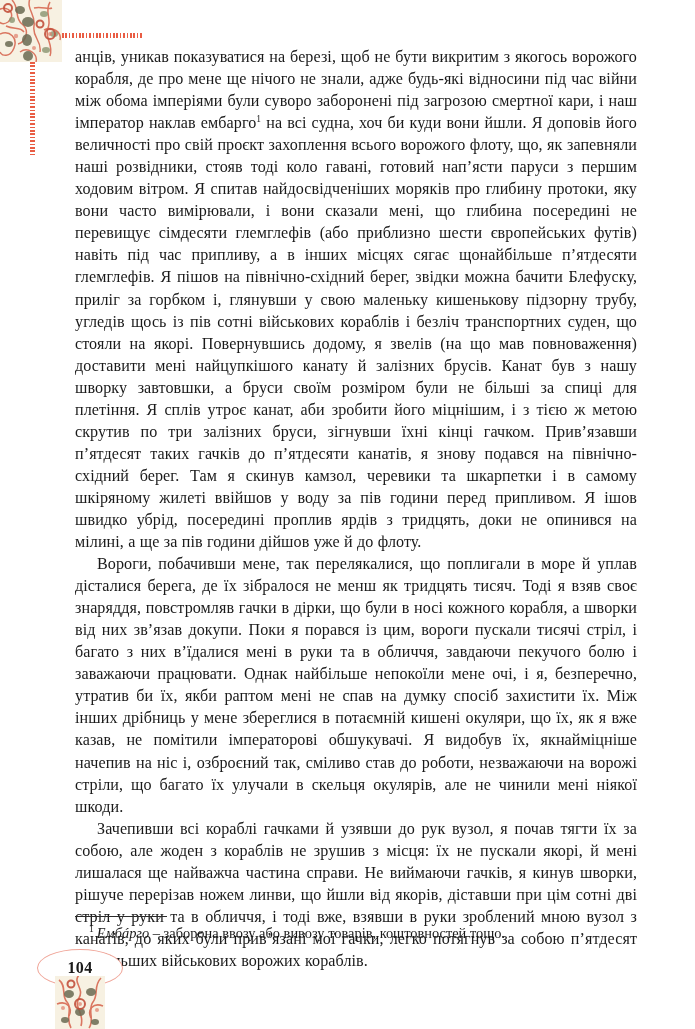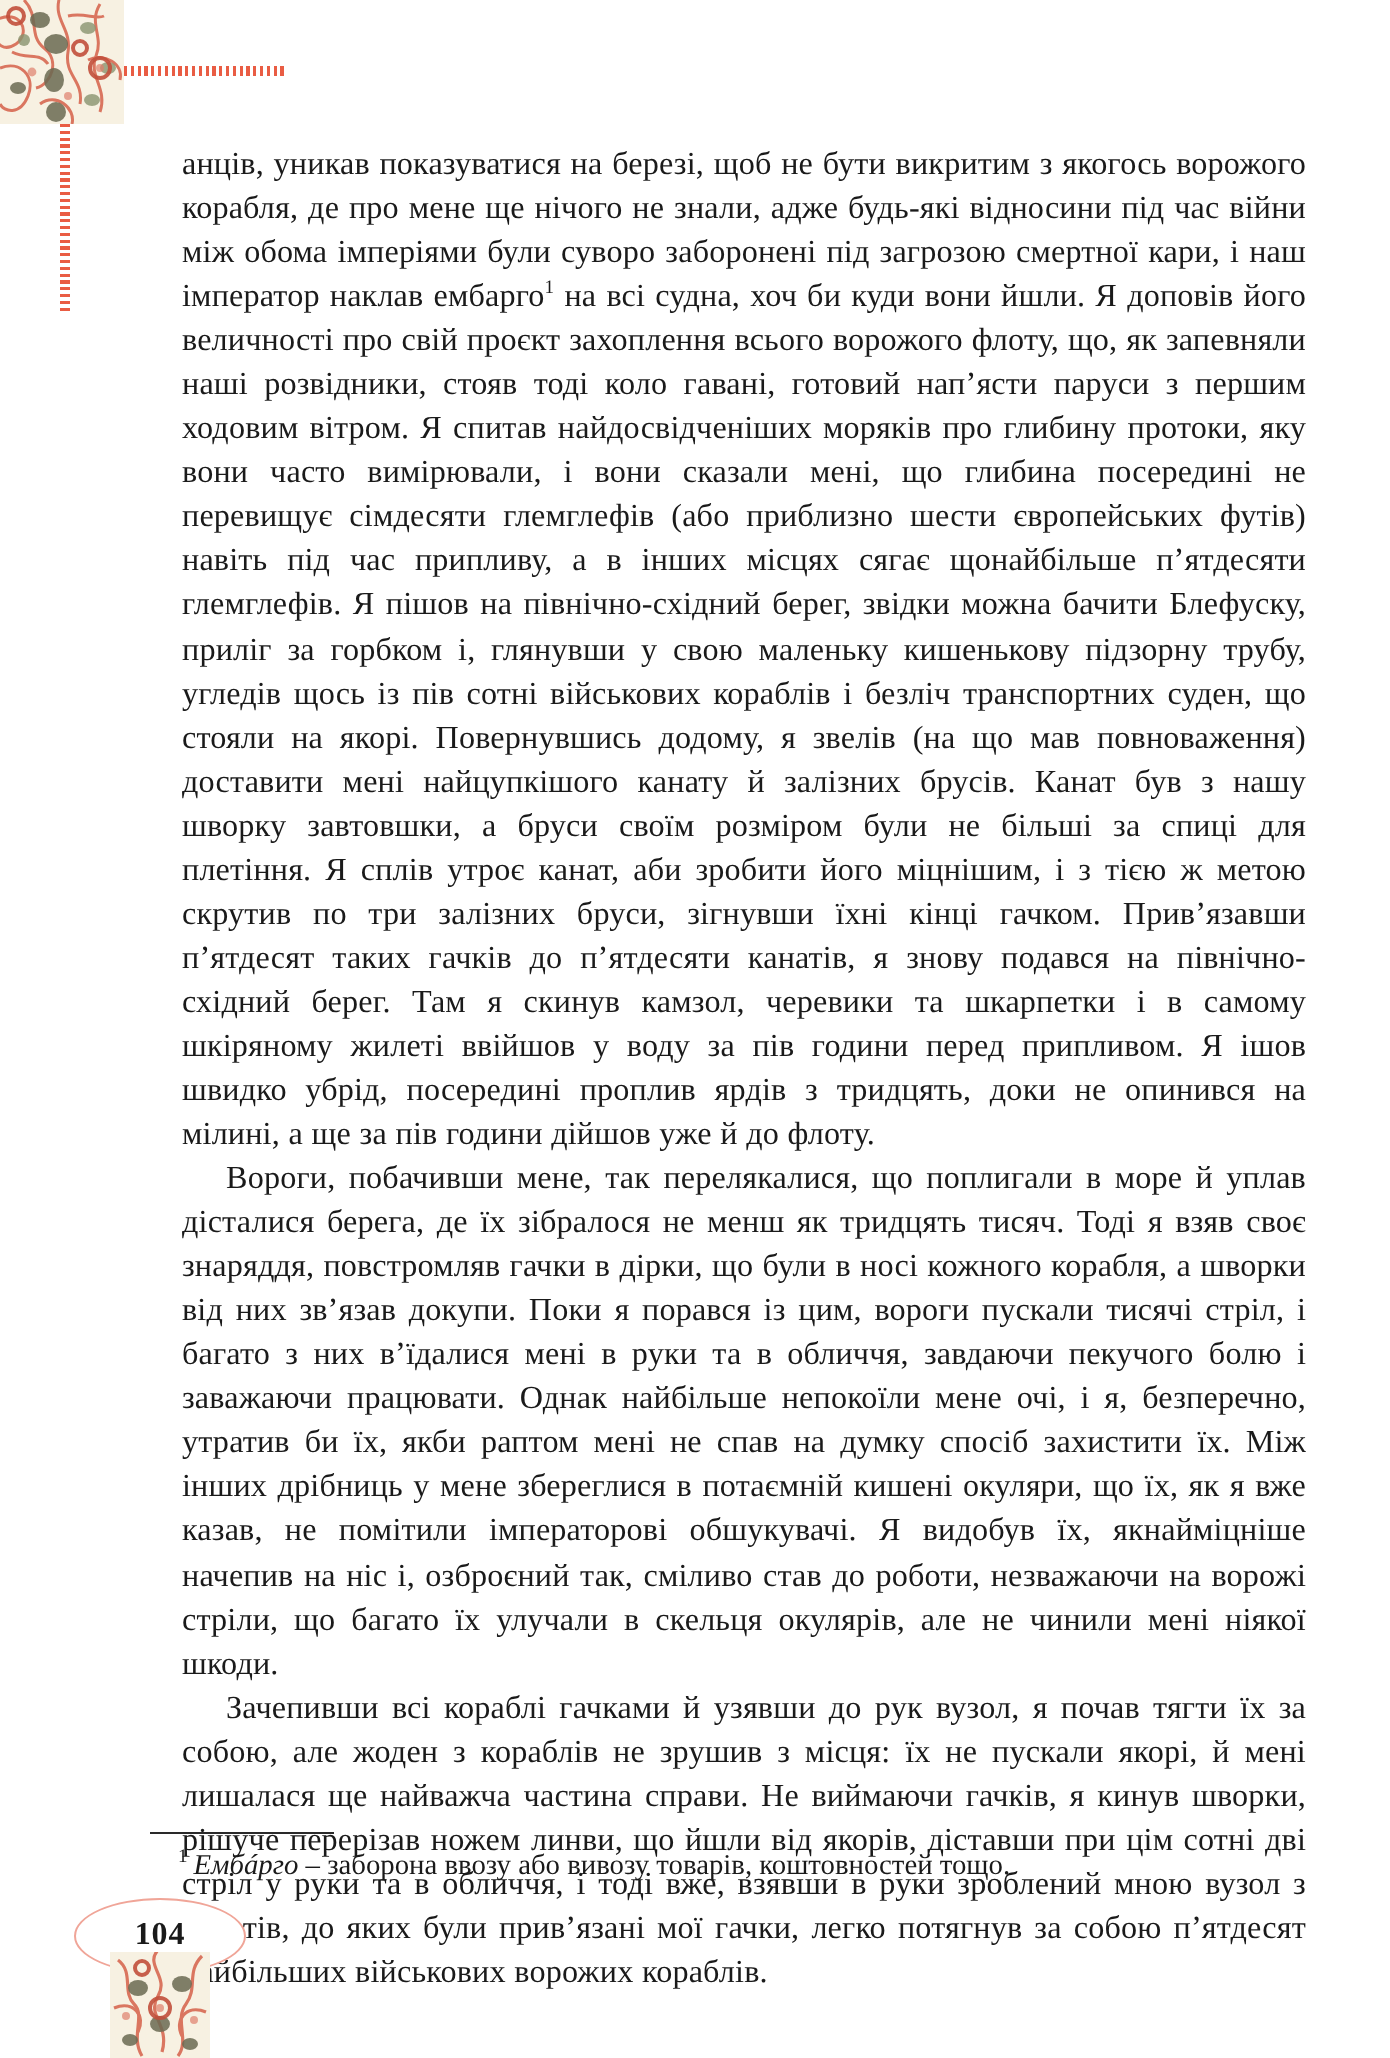"анців, уникав показуватися на березі," .text-column { margin-left: 16px -> none; top: 72px -> 46px }
